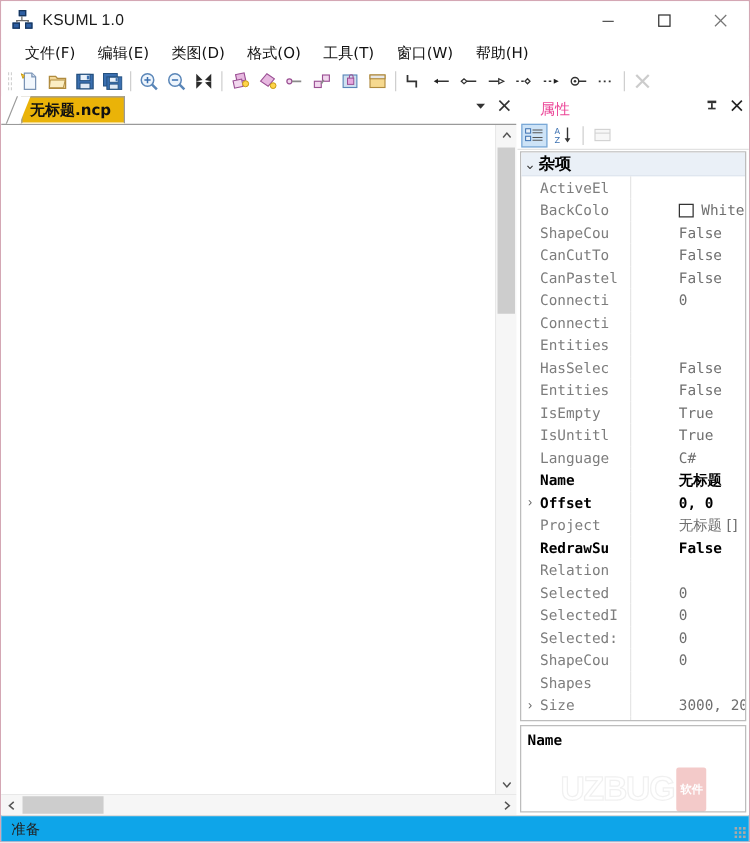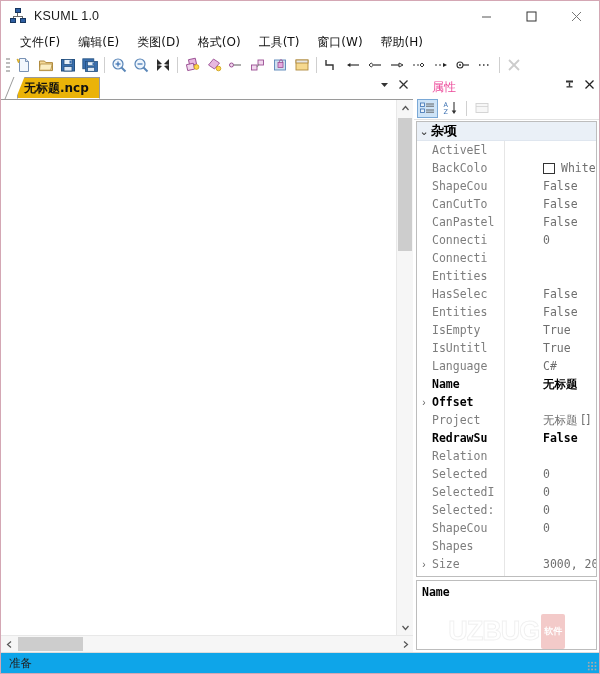"0, 0" span.pval { html: none -> <span>0, 0</span> }
